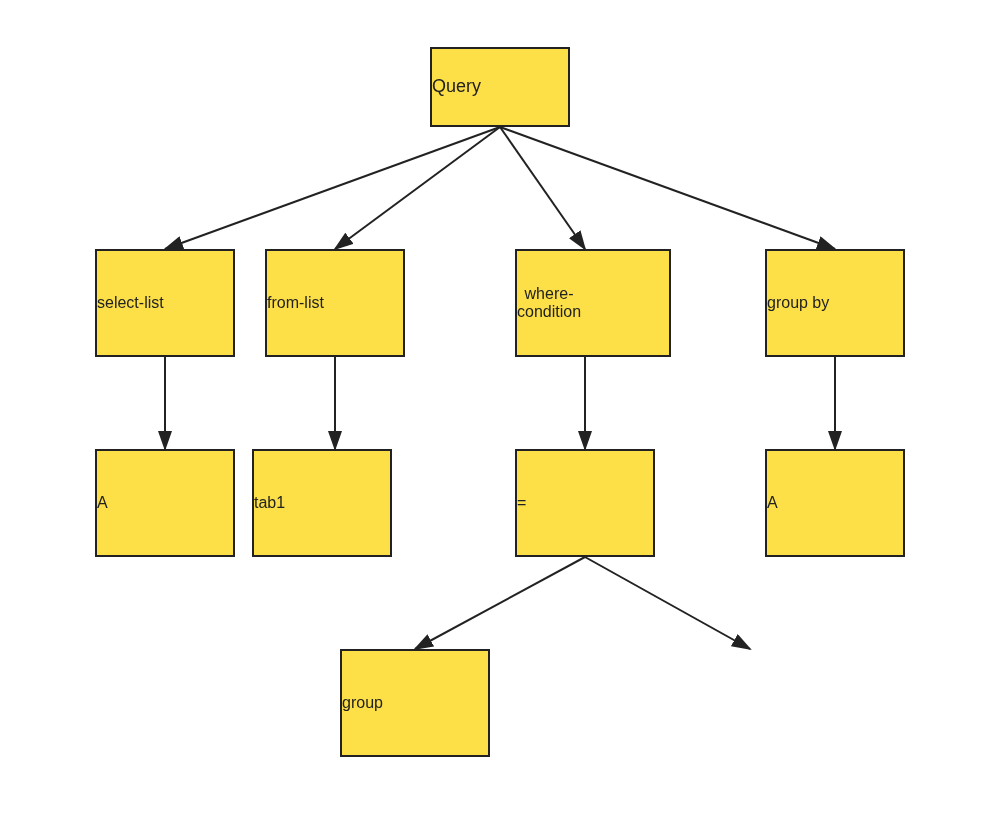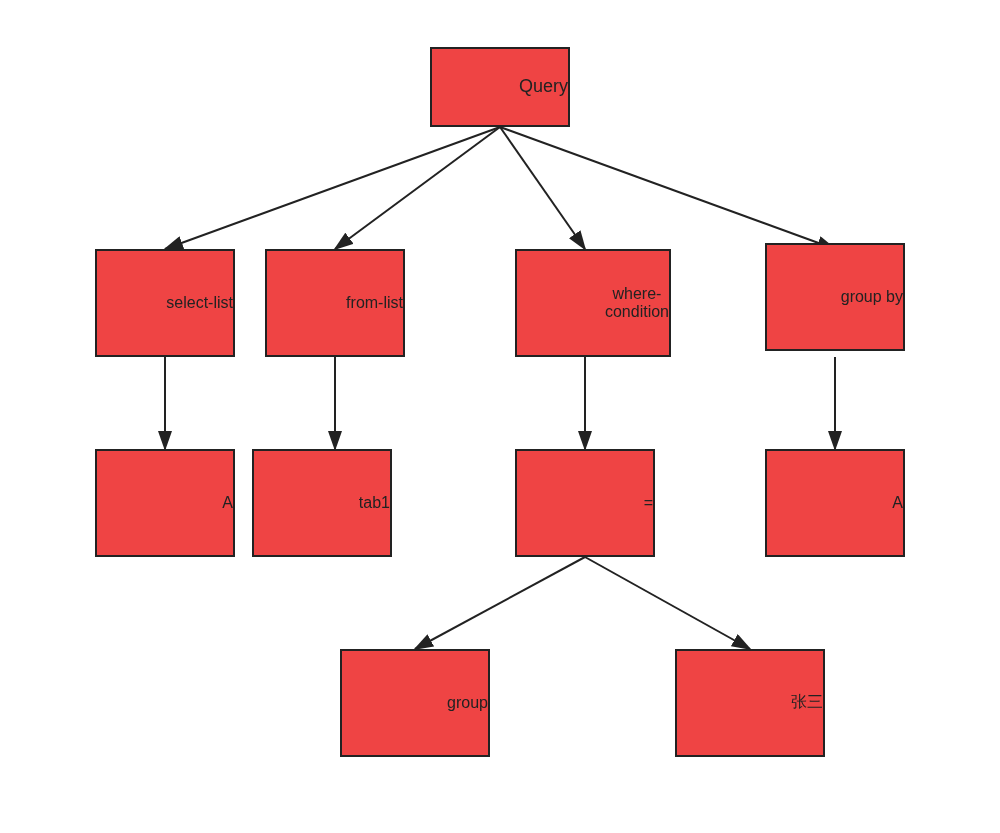"Query" .node { background: #ef4444 -> #fde047; justify-content: flex-end -> flex-start }
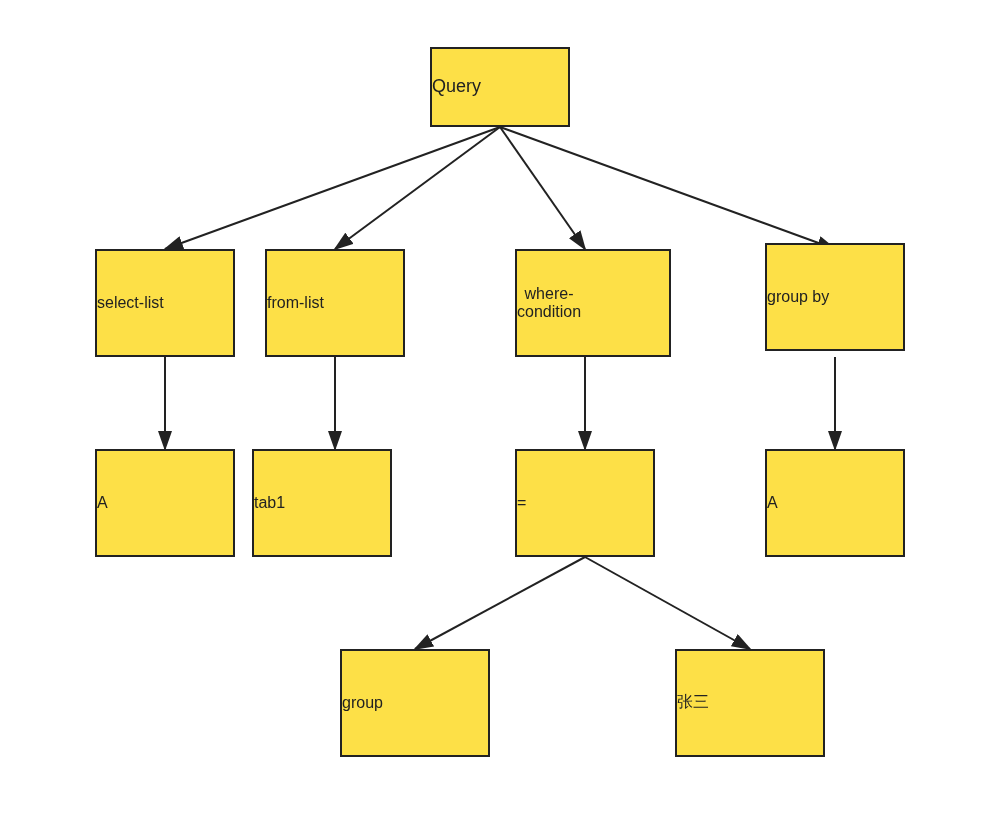"group by" div.node { top: 216px -> 222px }
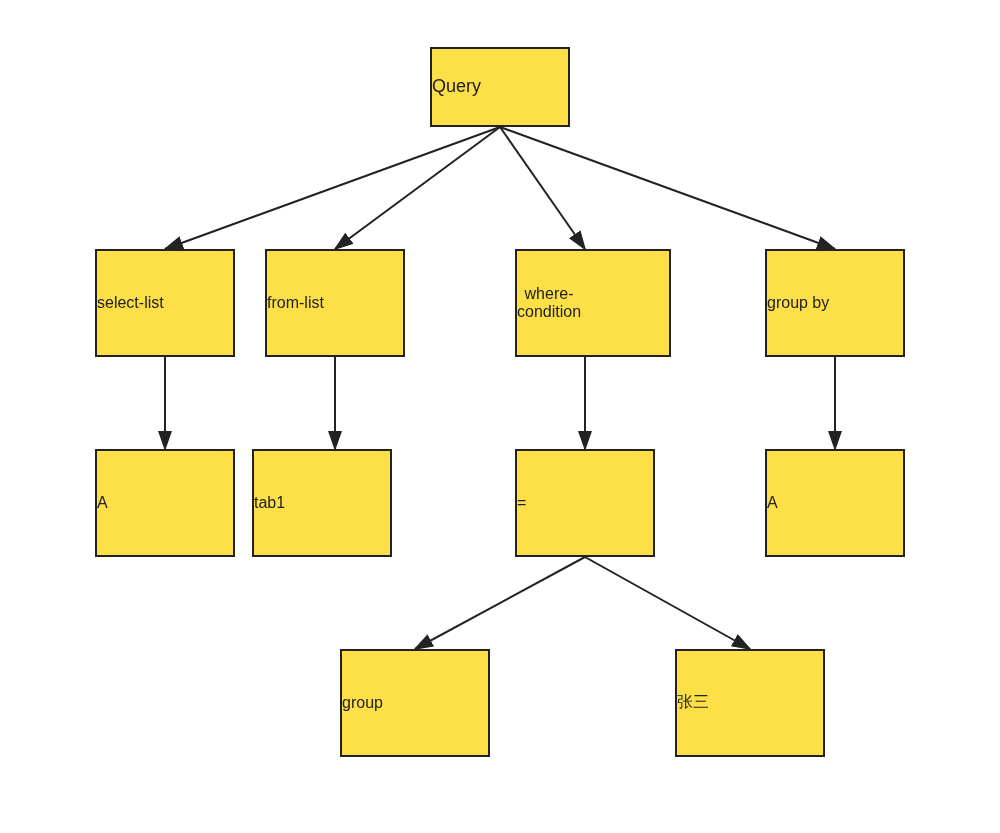"张三" div.node { html: <div> <span>张三</span> </div> -> none }
